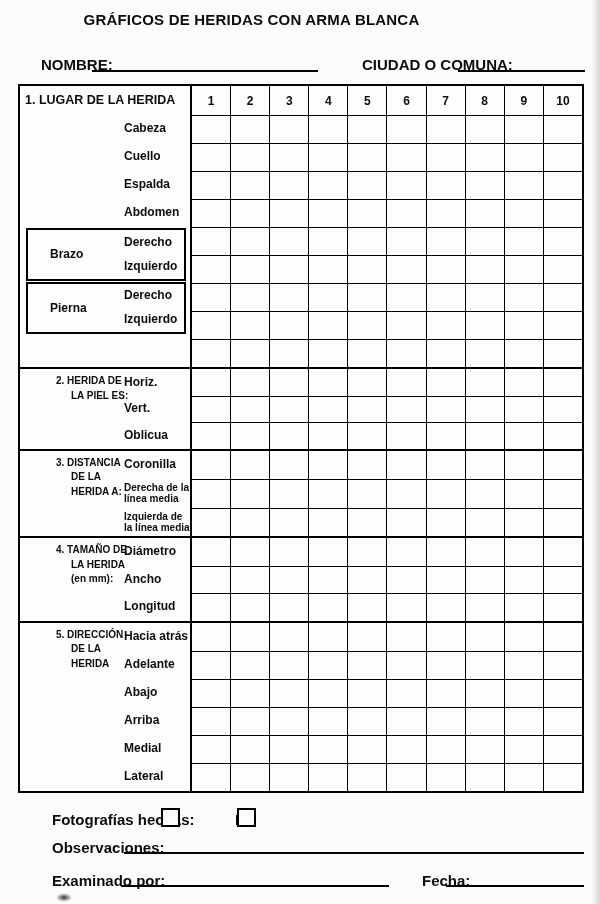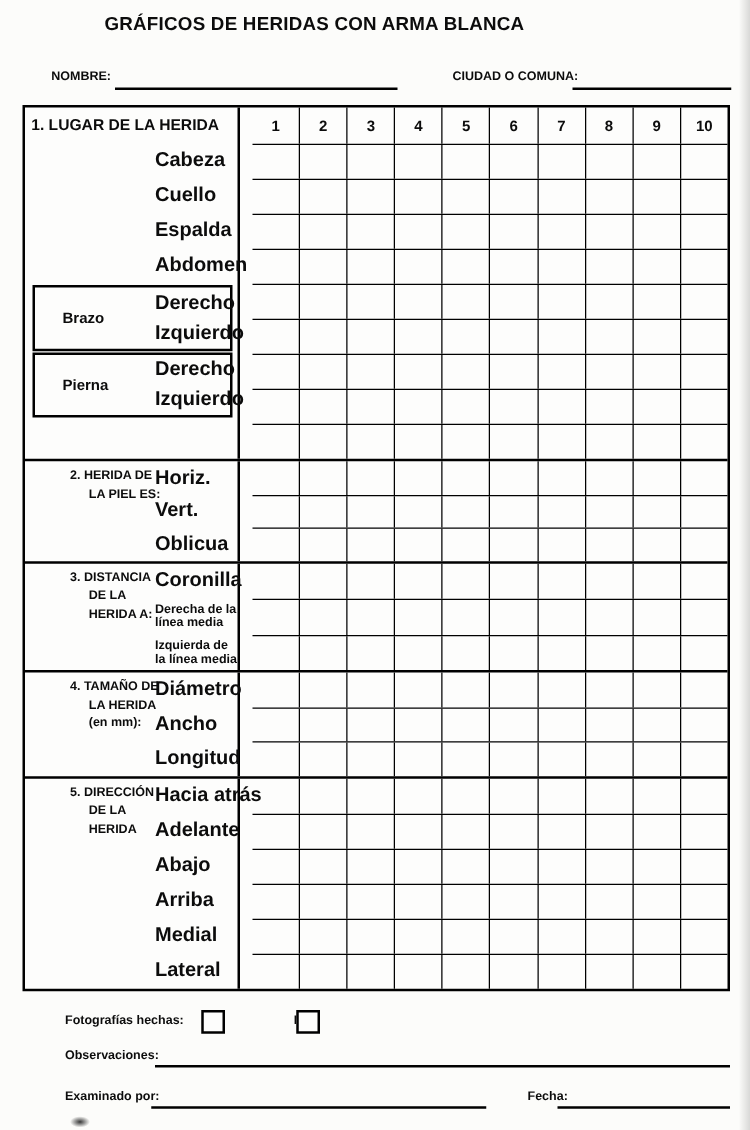"NOMBRE:" .flabel { font-size: 10px -> 15px }
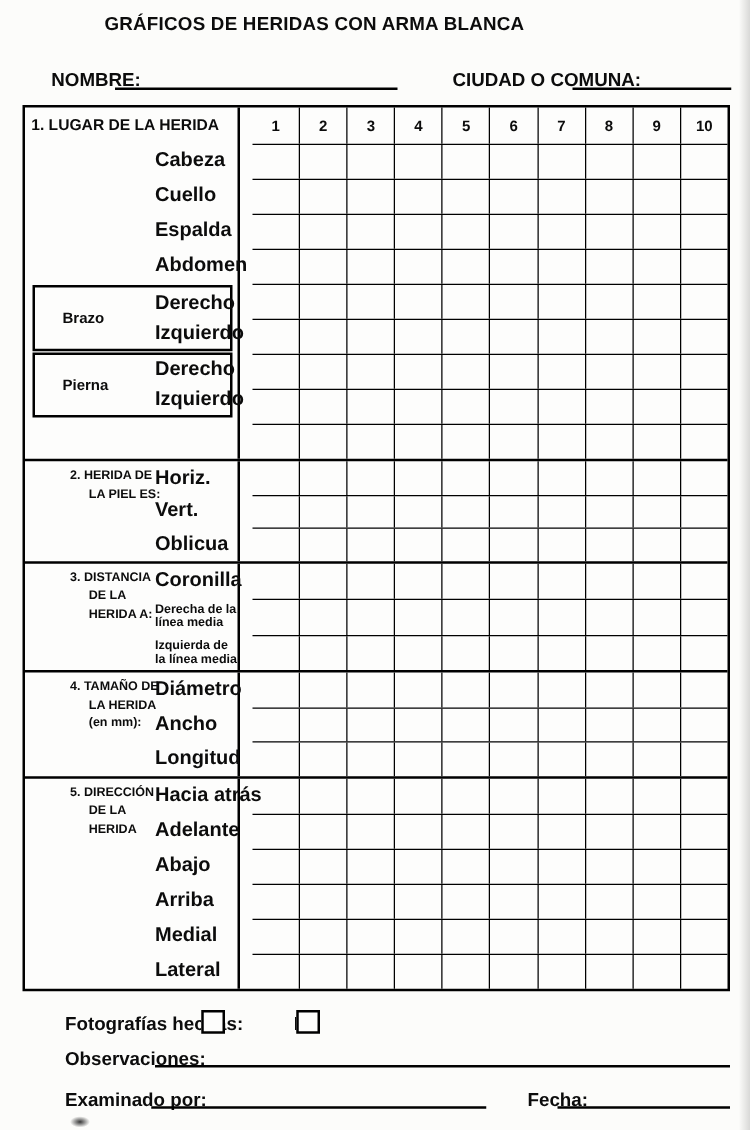"1. LUGAR DE LA HERIDA" .t-block { gap: 10px -> none }
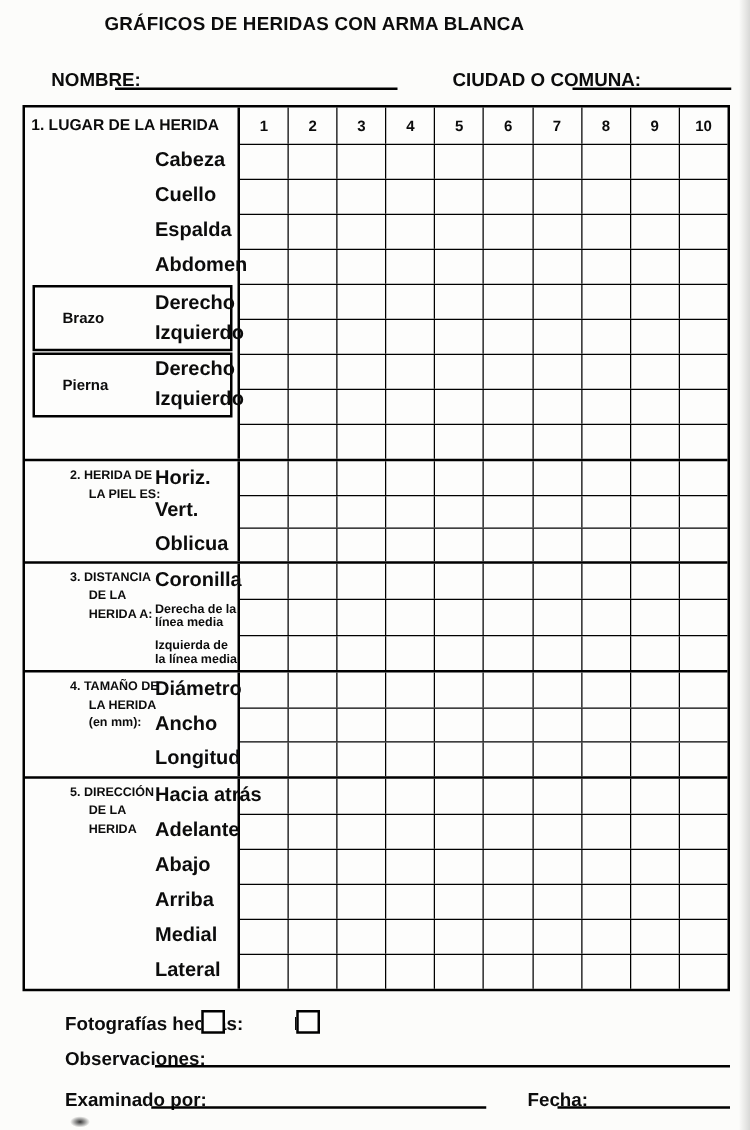"Cabeza" .lab-row { font-size: 16px -> 12px }
